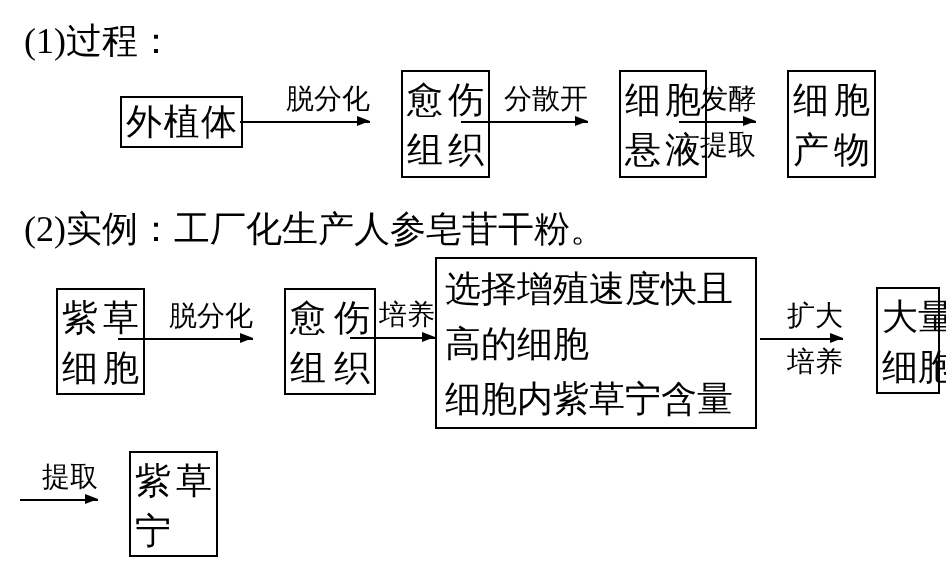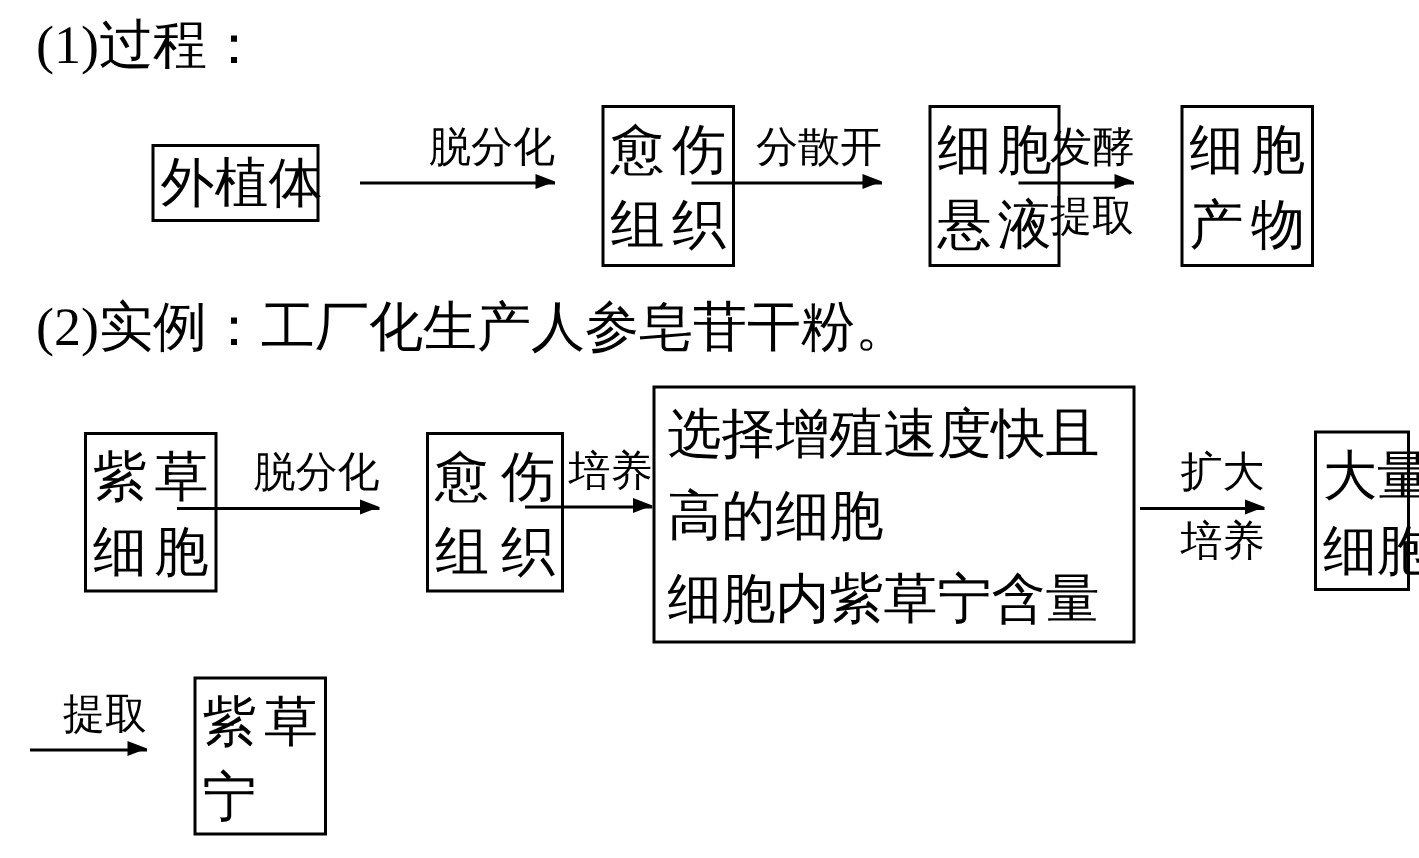"(1)过程：" .heading { margin-top: none -> 11px }
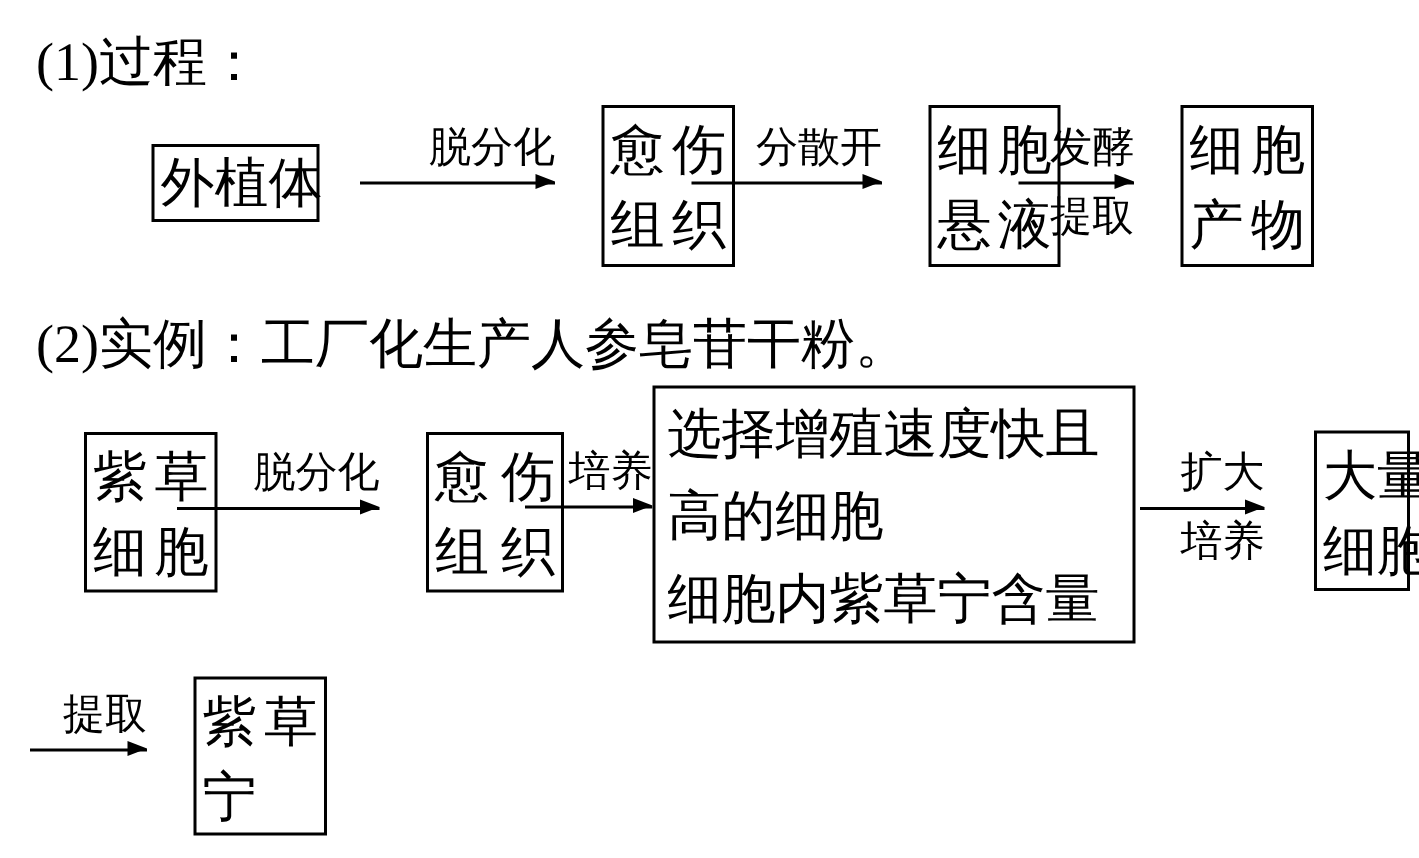"外植体" div.box { left: 101px -> 120px; width: 112px -> 123px }
